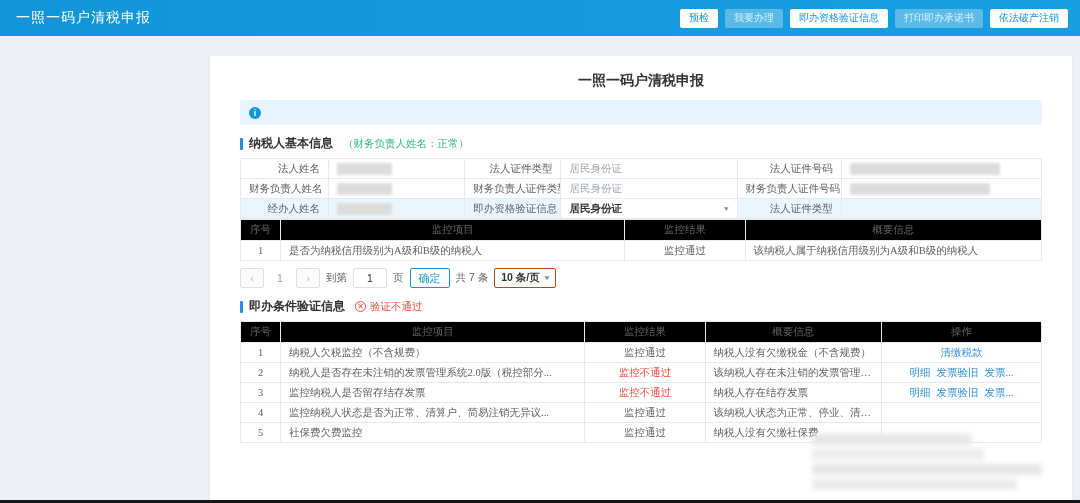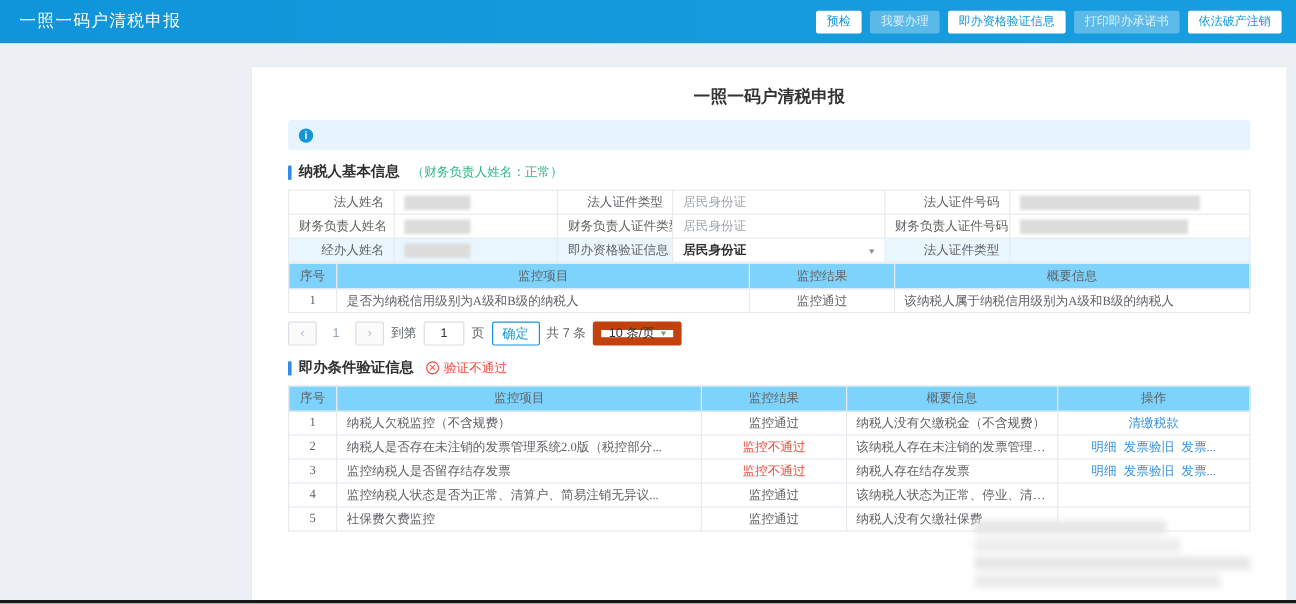"序号" .data-table th { background: #7dd3fc -> #000000 }
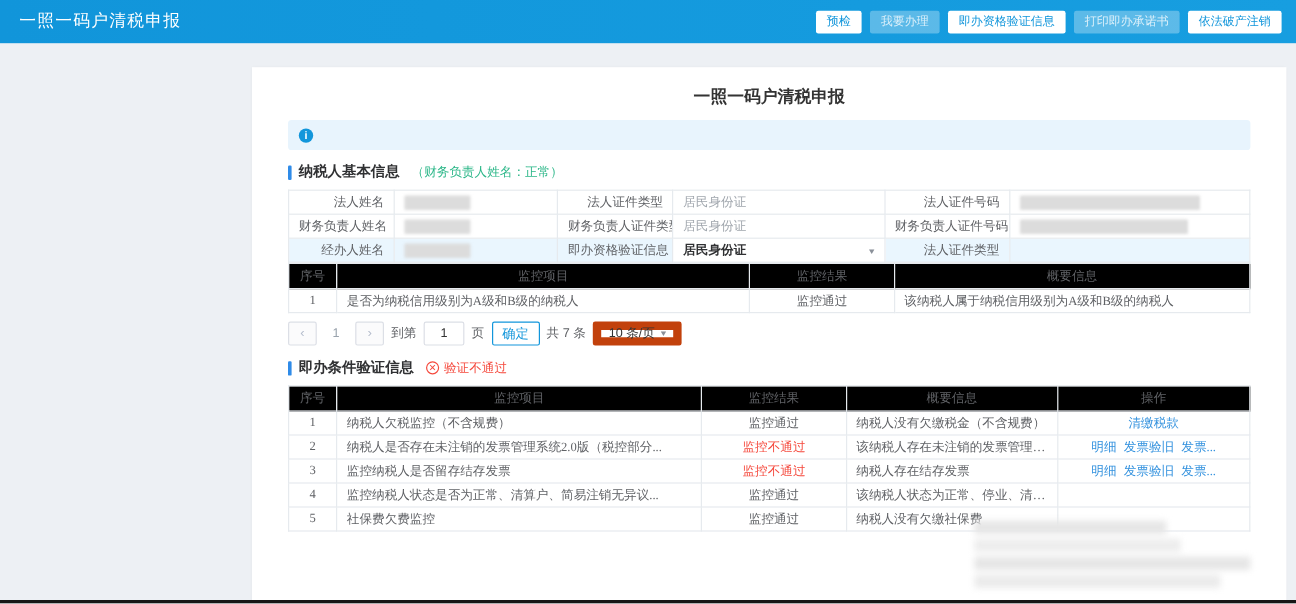"10 条/页" .pg-select { border: 7px solid #c2410c -> 1px solid #c2410c; font-weight: none -> bold }
